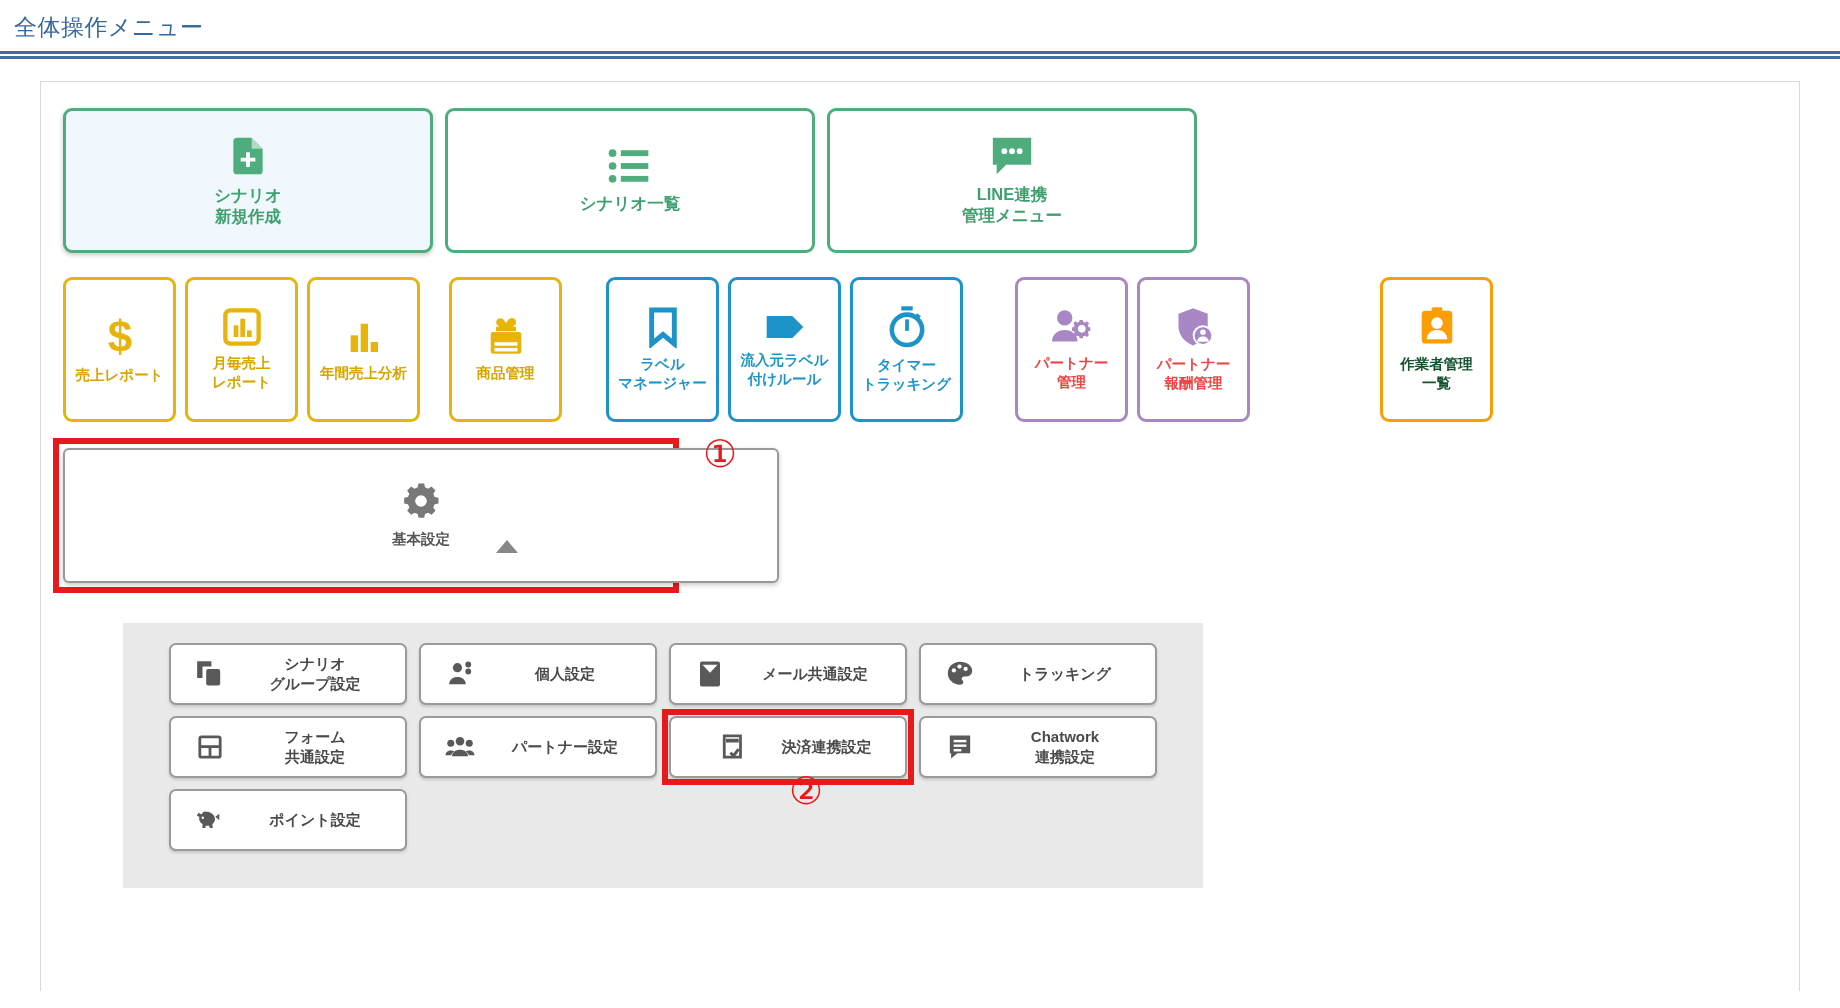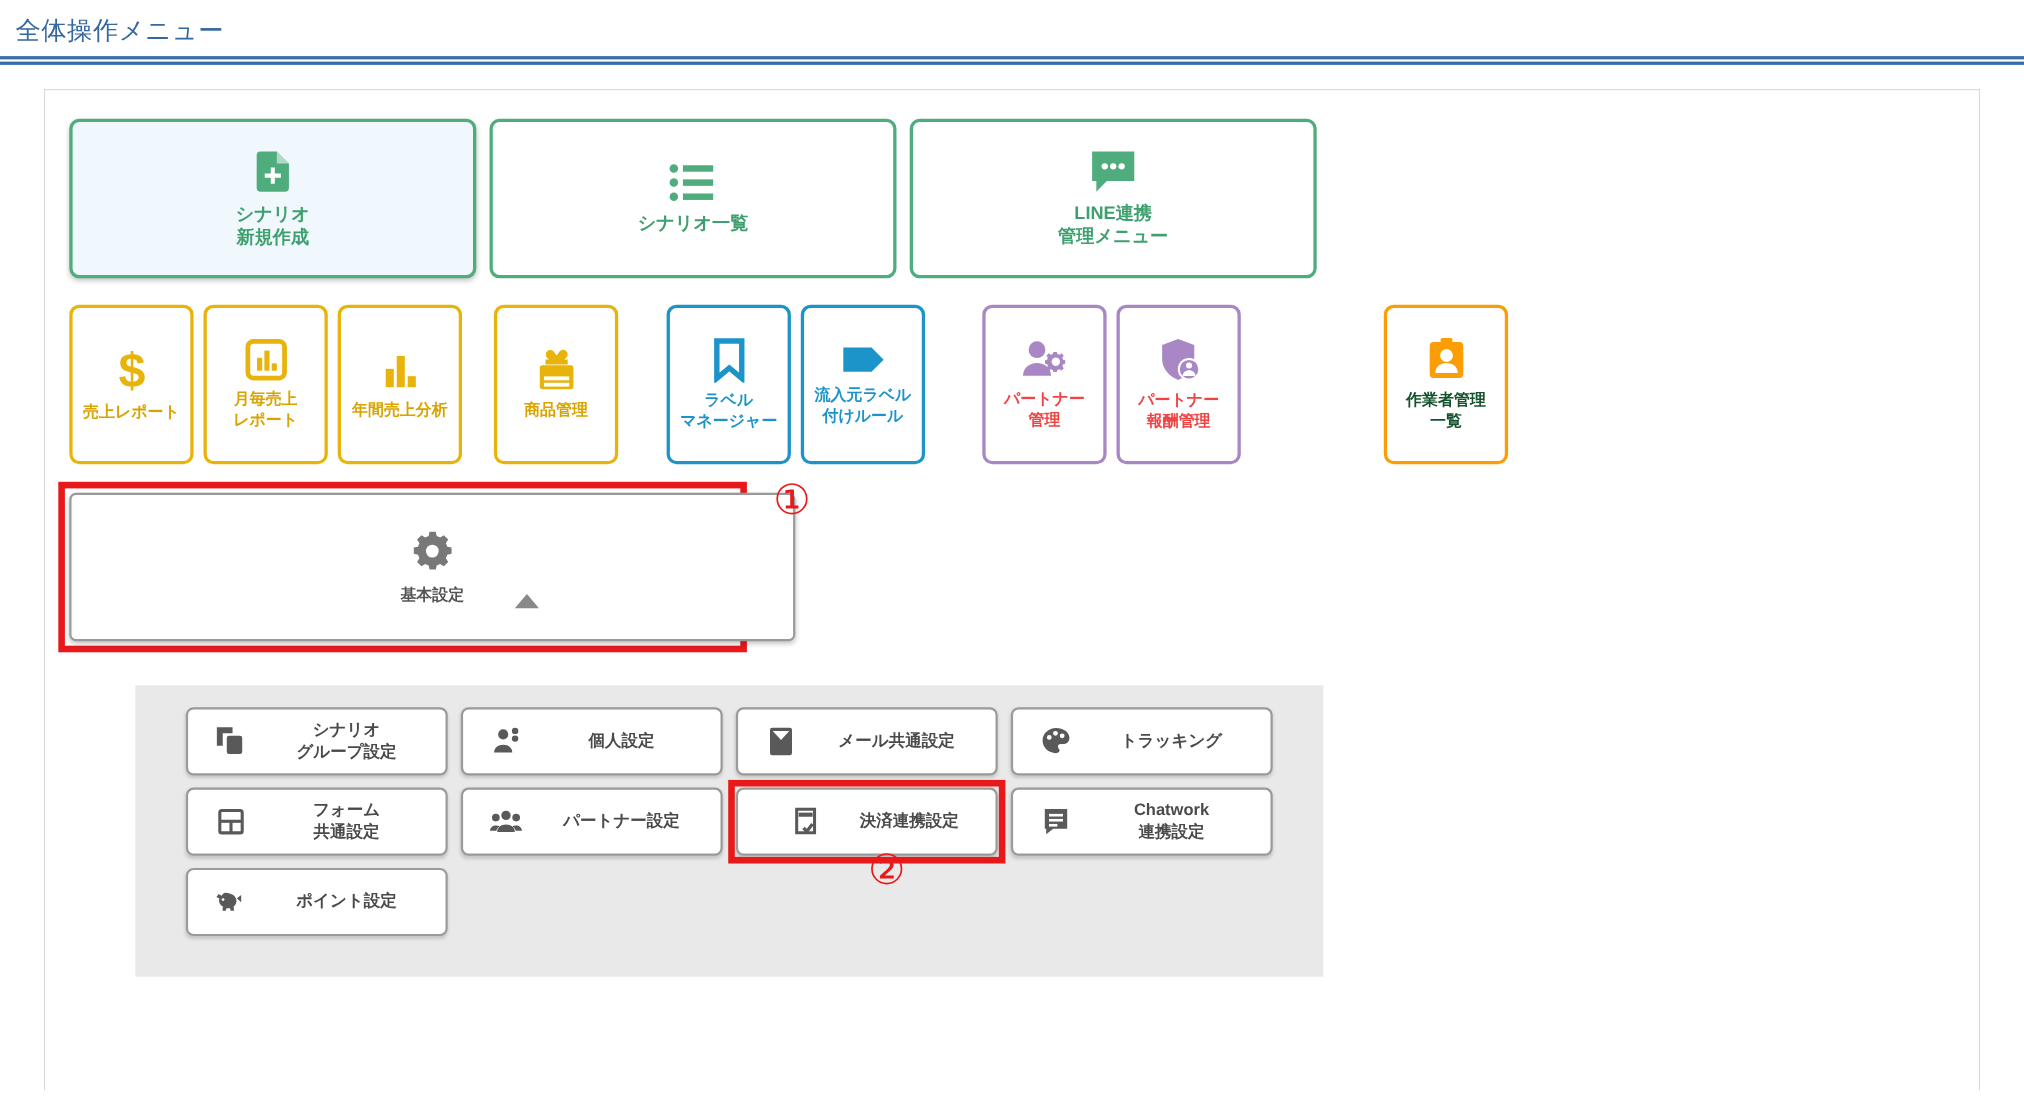"タイマー" div.tile { html: none -> <div> <span> <svg> <rect></rect> <circle></circle> <rect></rect> <path></path> </svg> </span> <span> <span>タイマー</span><br> <span>トラッキング</span> </span> </div> }
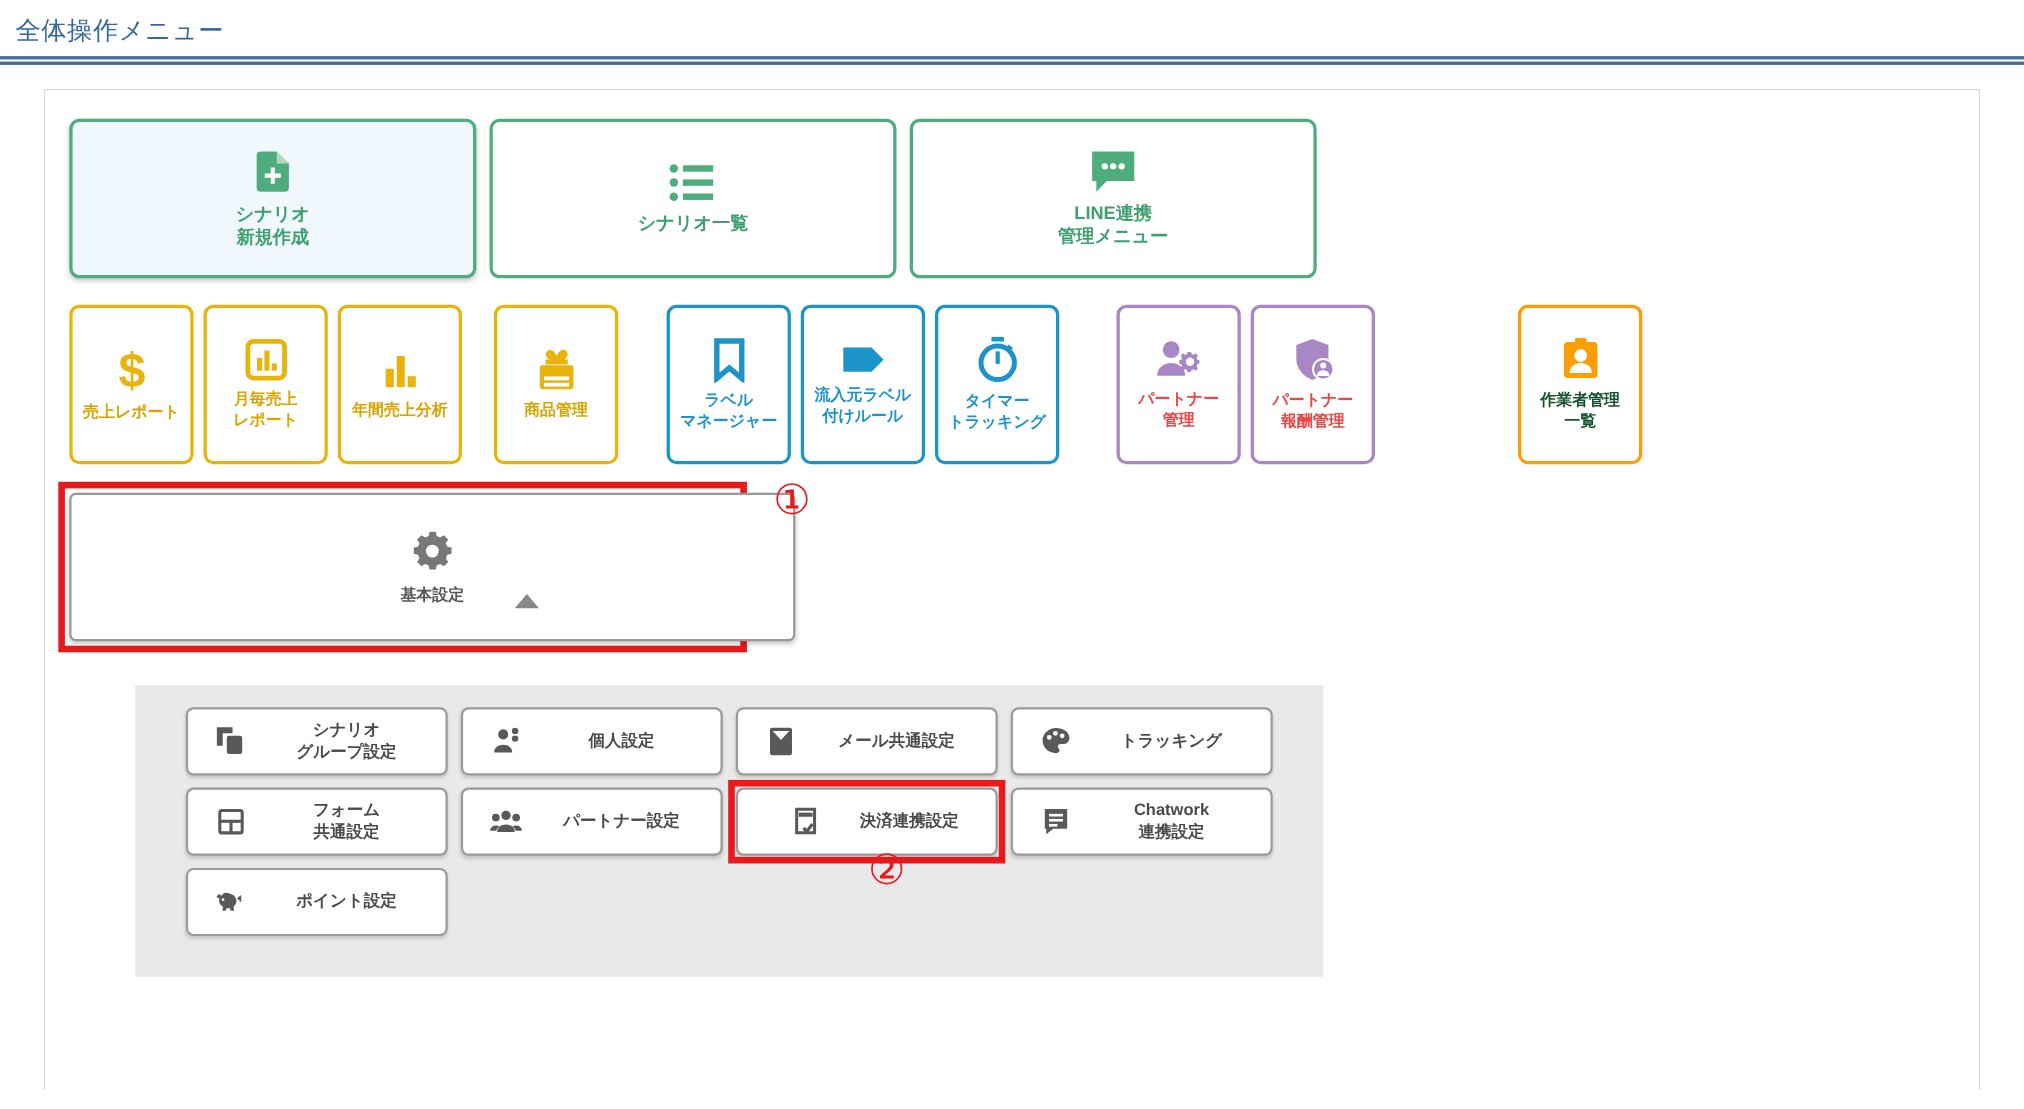"基本設定" #basic-settings-tile { width: 660px -> 716px }
